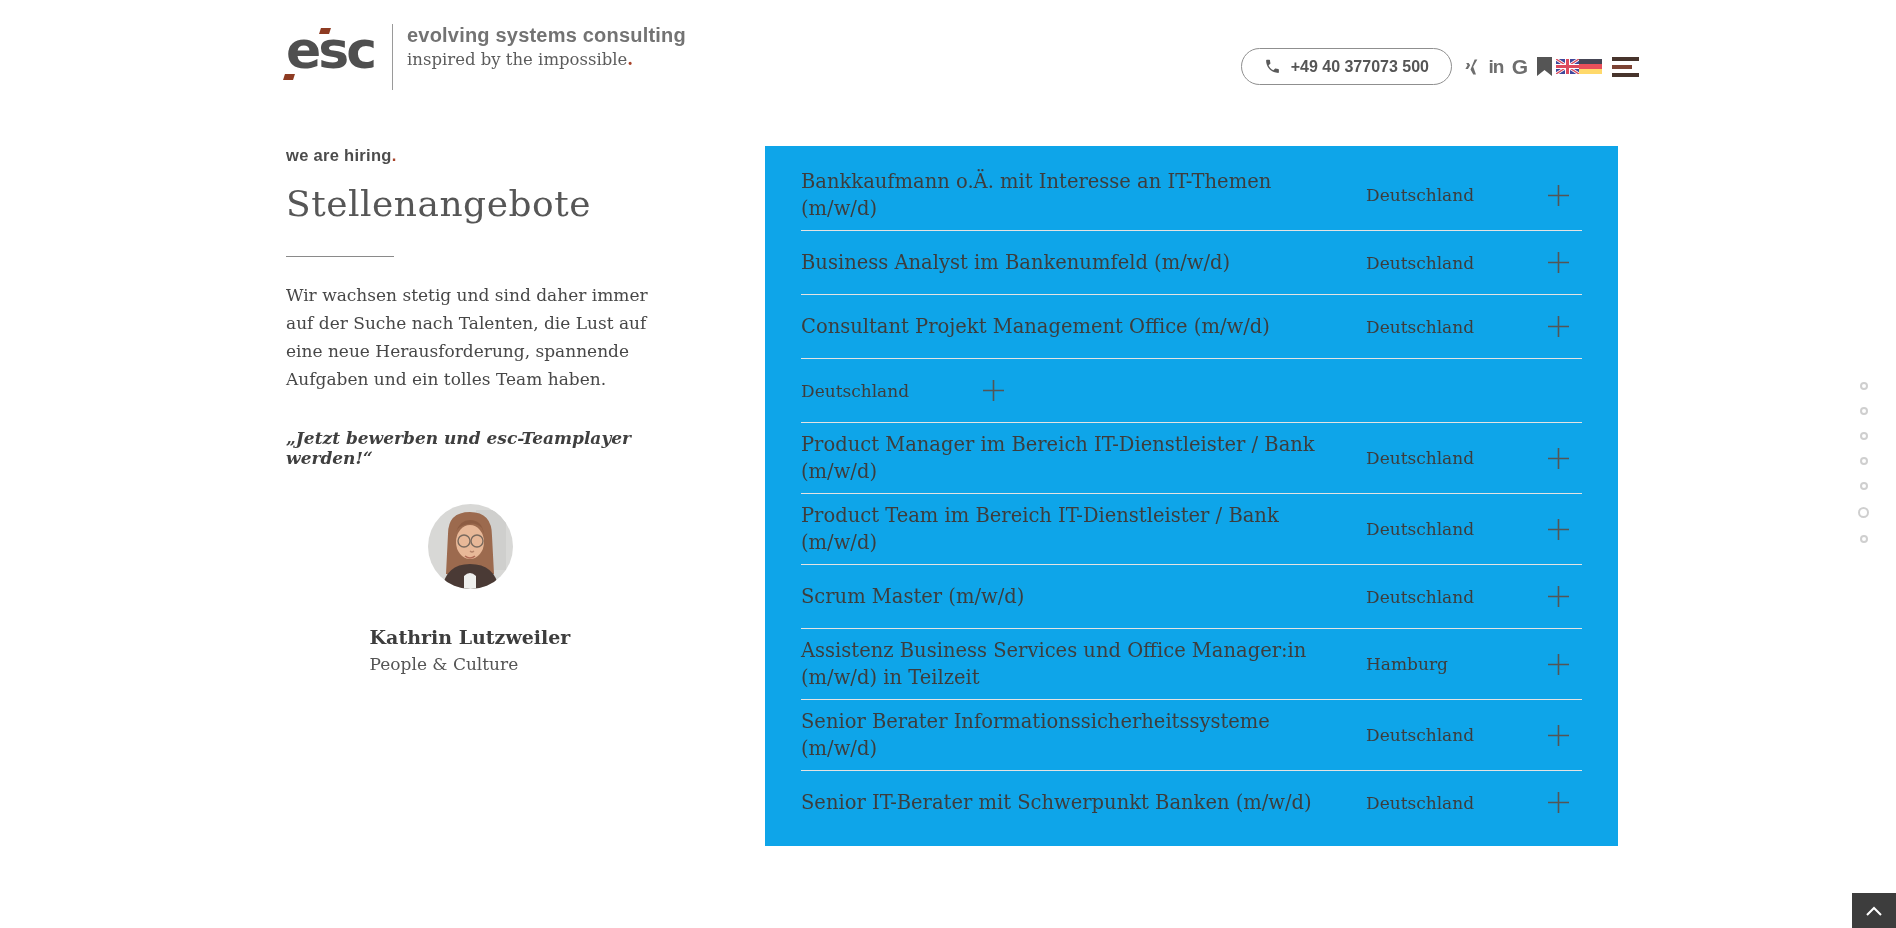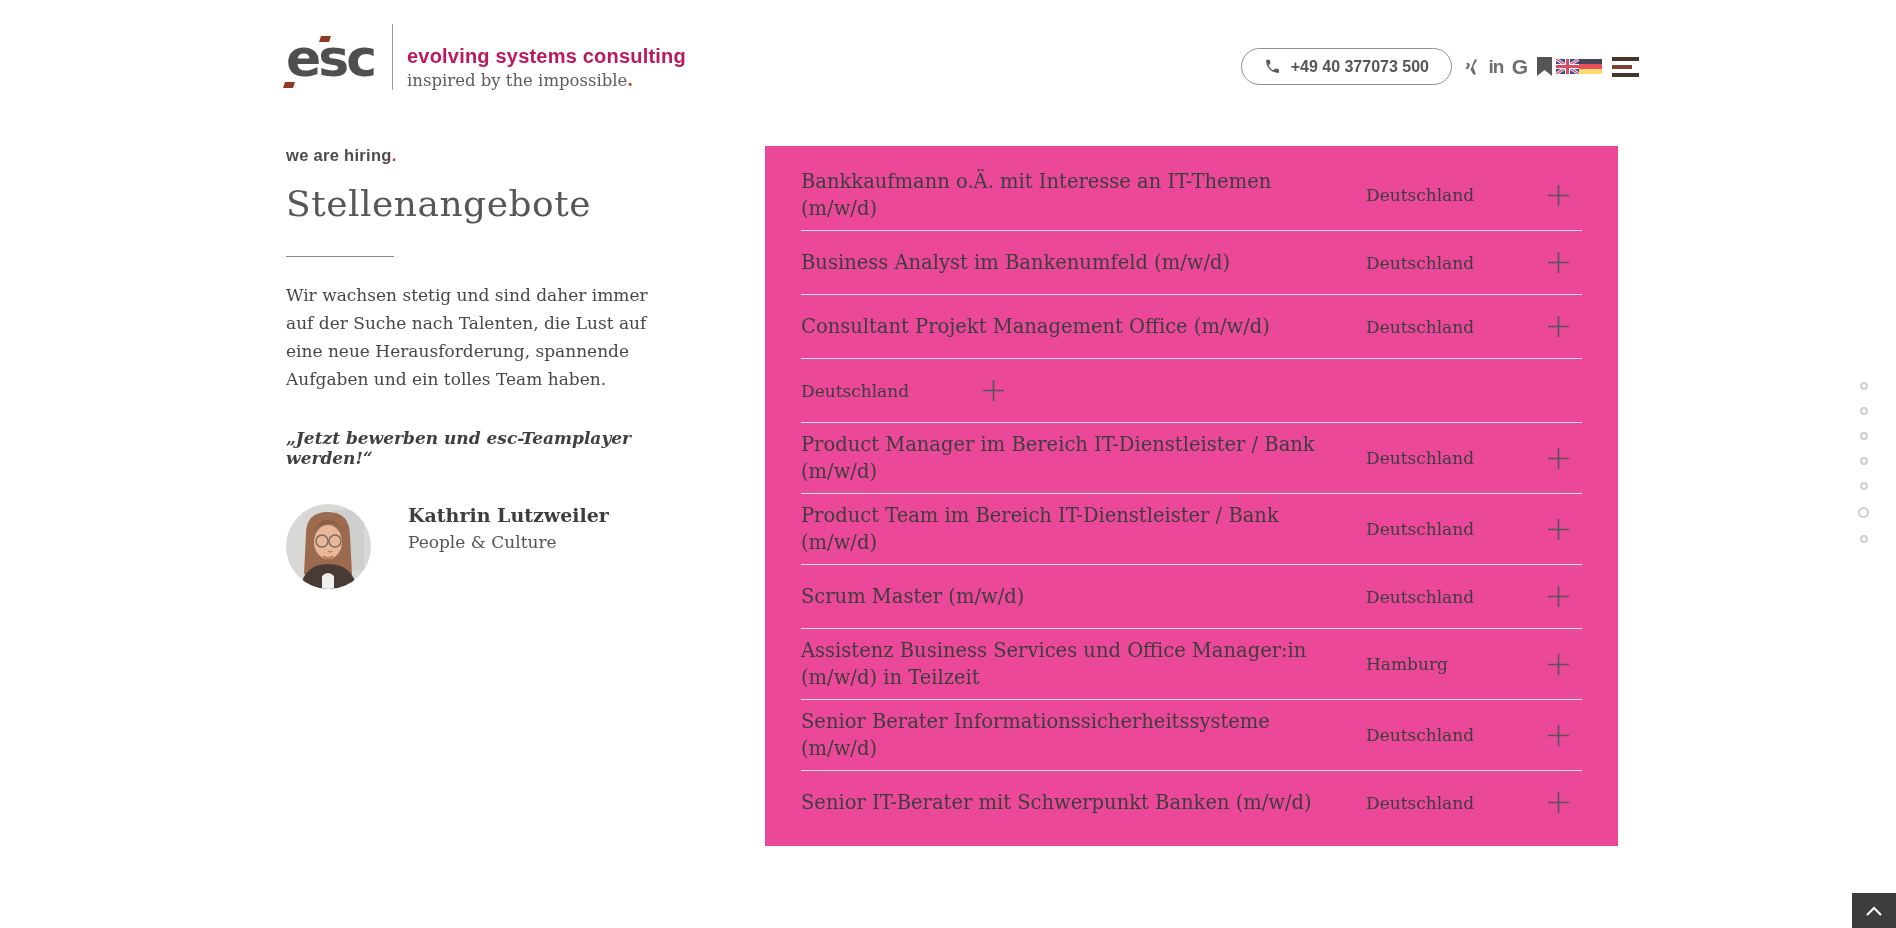"esc" .logo-wrap { align-items: flex-end -> flex-start }
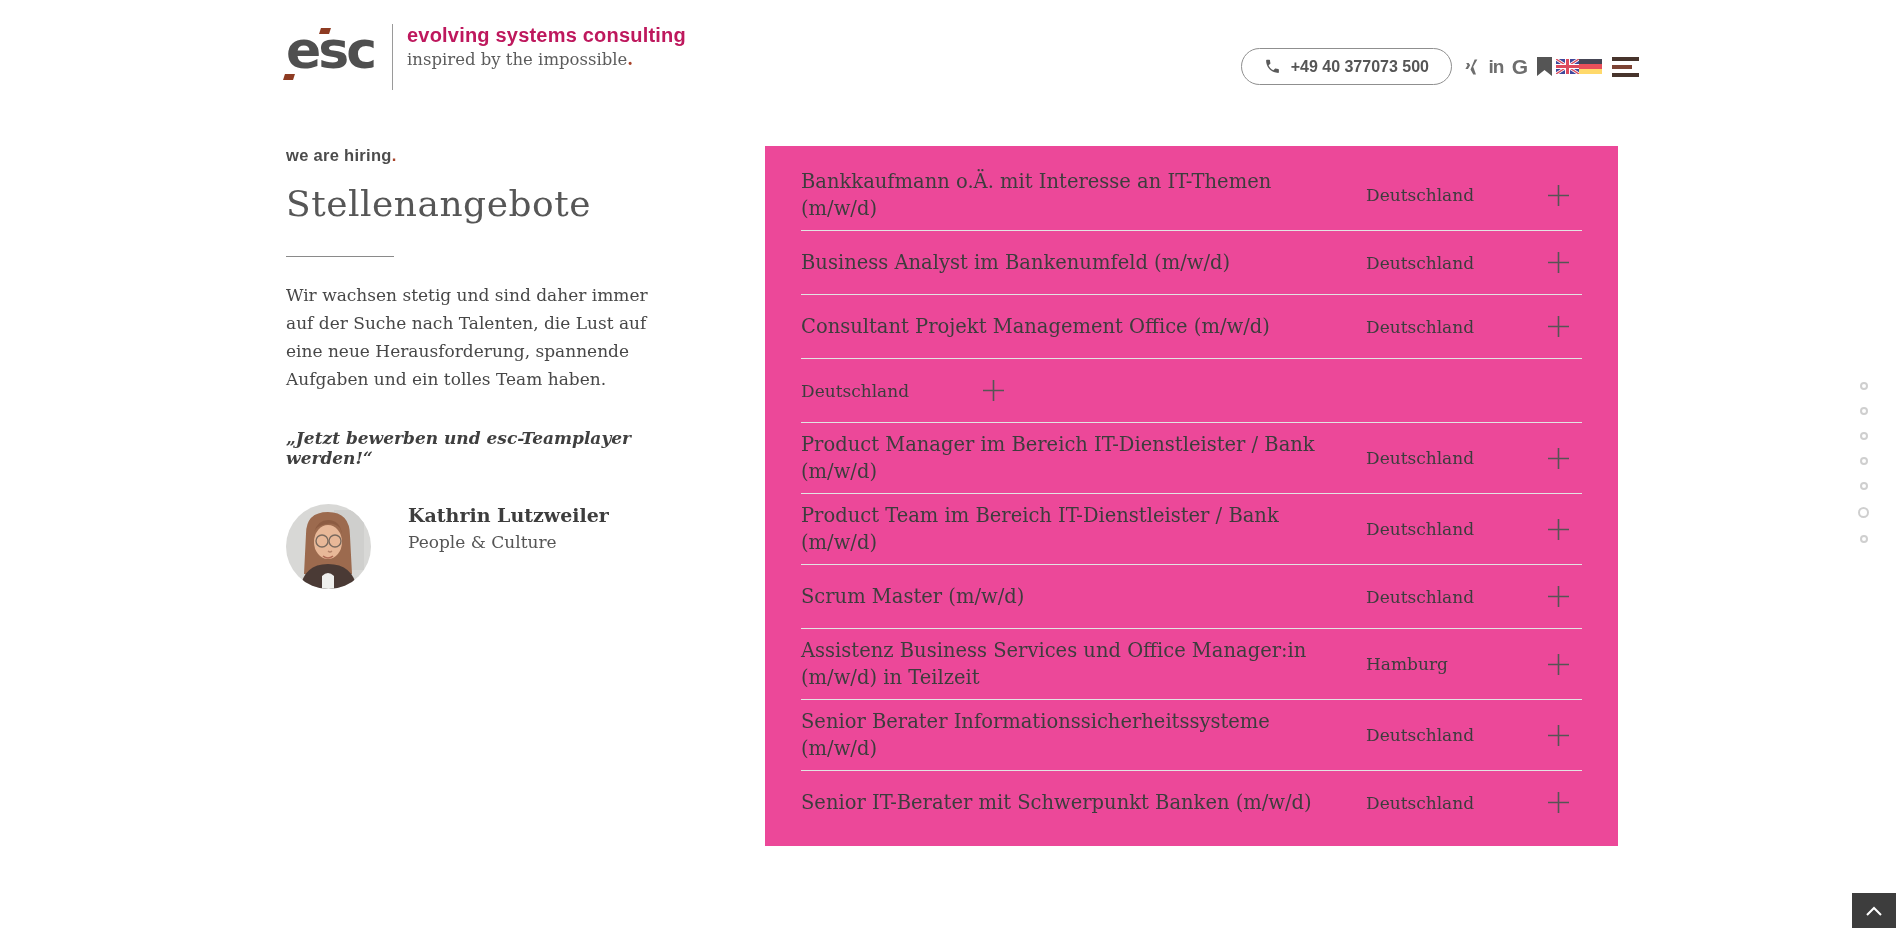"evolving systems consulting" .logo-text-name { color: #be185d -> #737373 }
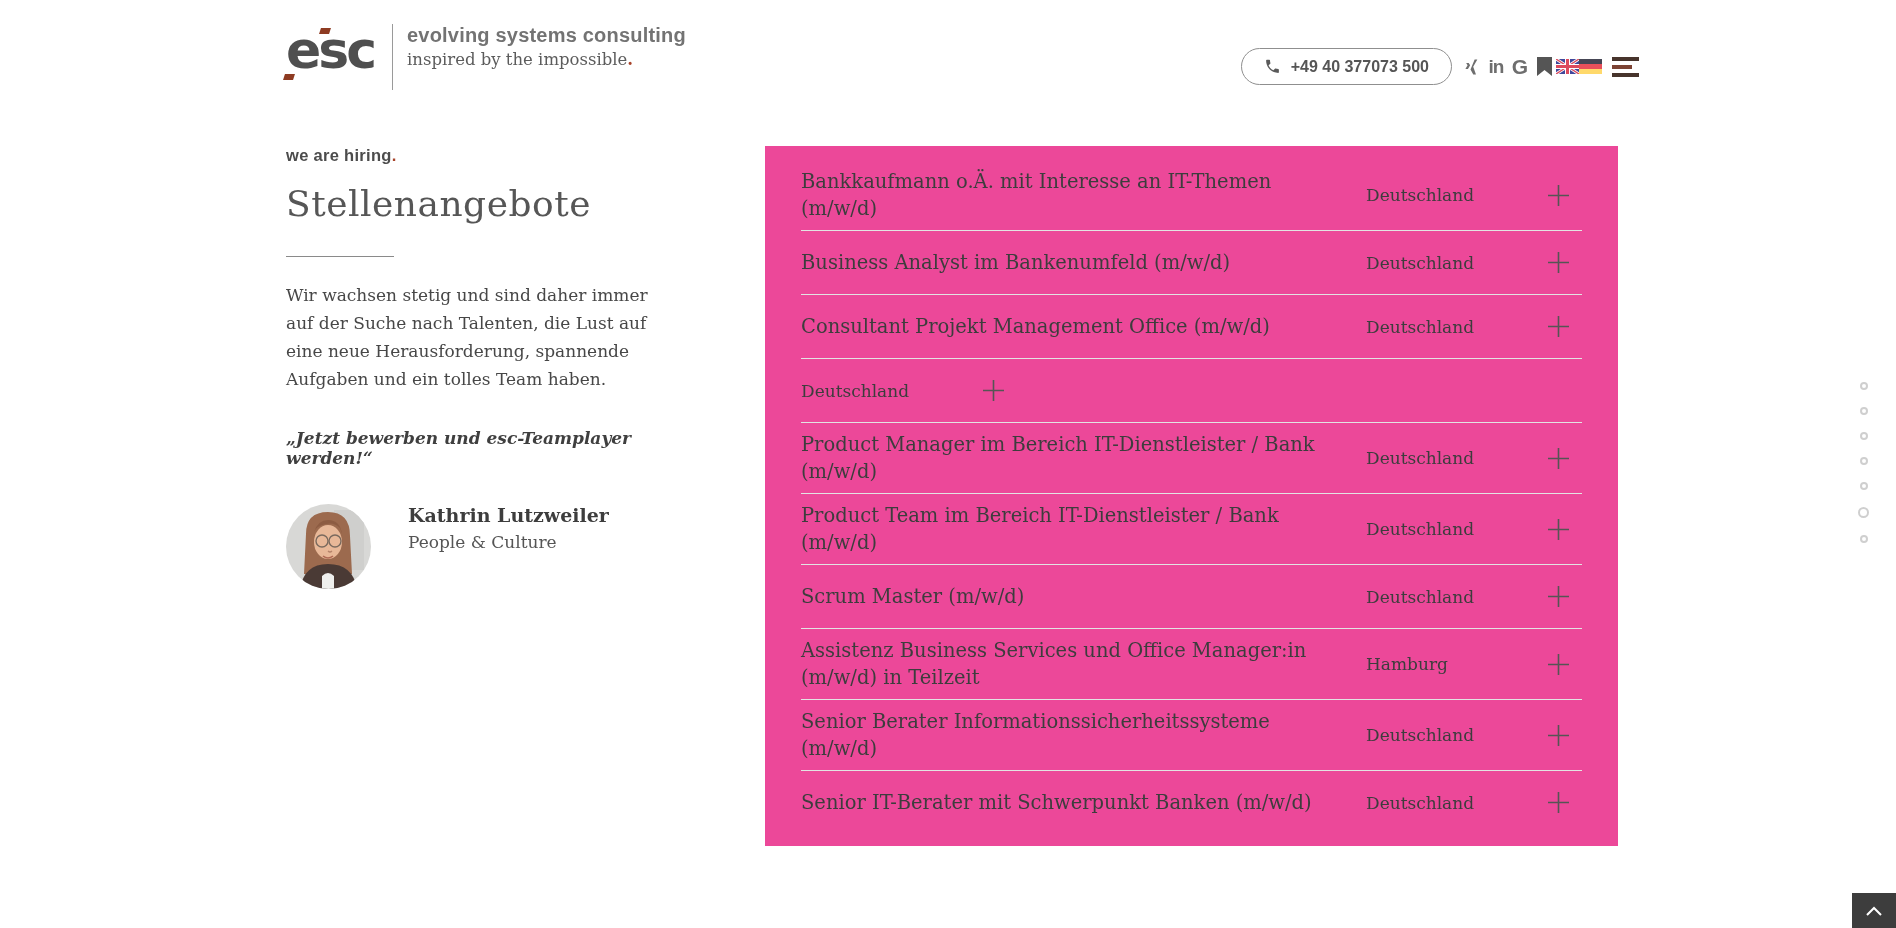"Bankkaufmann o.Ä. mit Interesse an" .jobs-panel { background: #ec4899 -> #0ea5e9 }
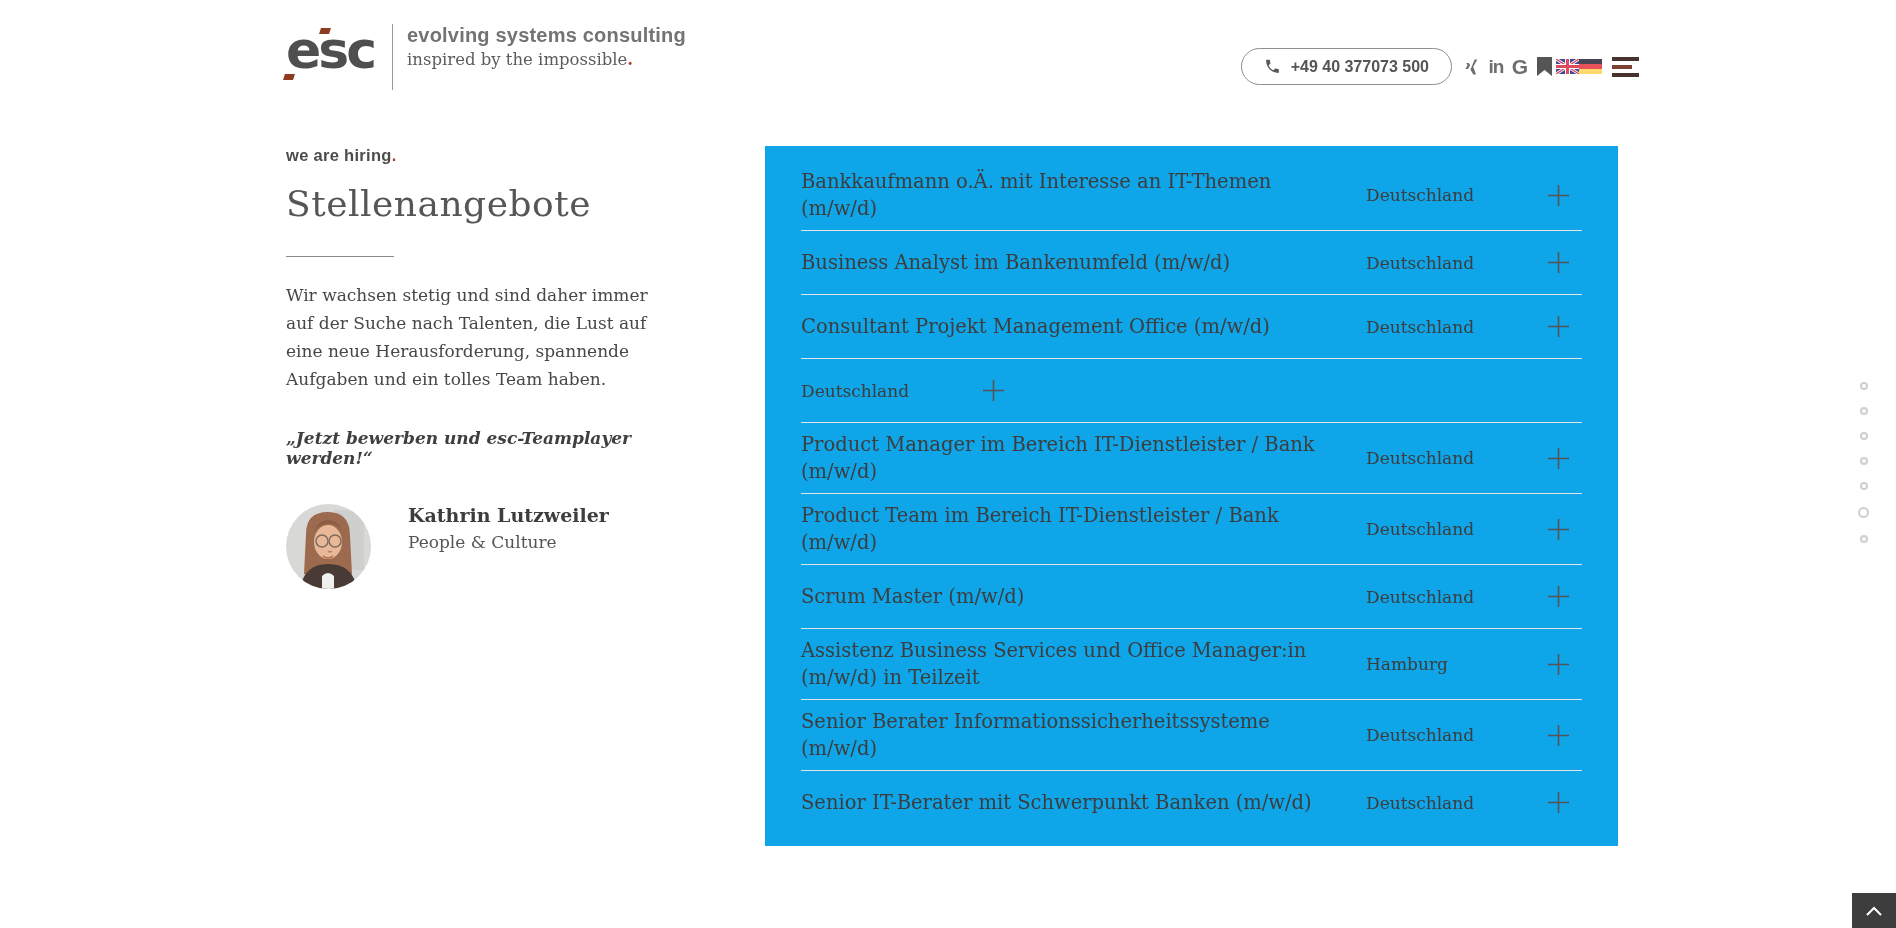"Kathrin Lutzweiler" .contact { align-items: flex-start -> center; flex-direction: none -> column }
